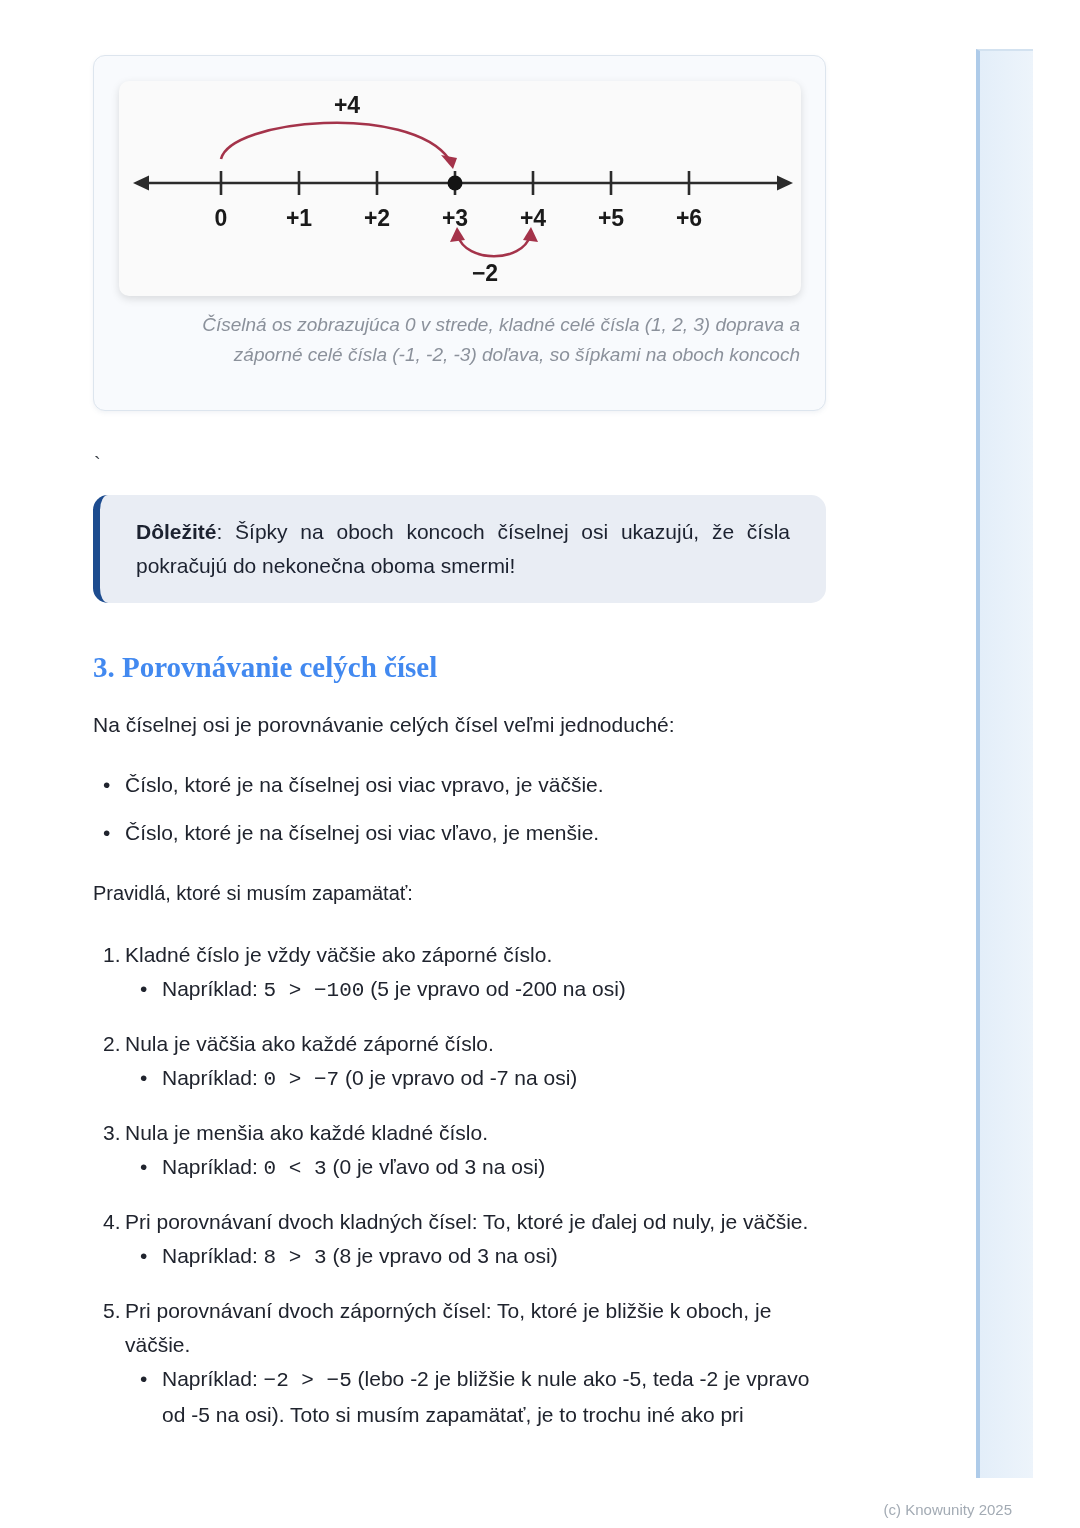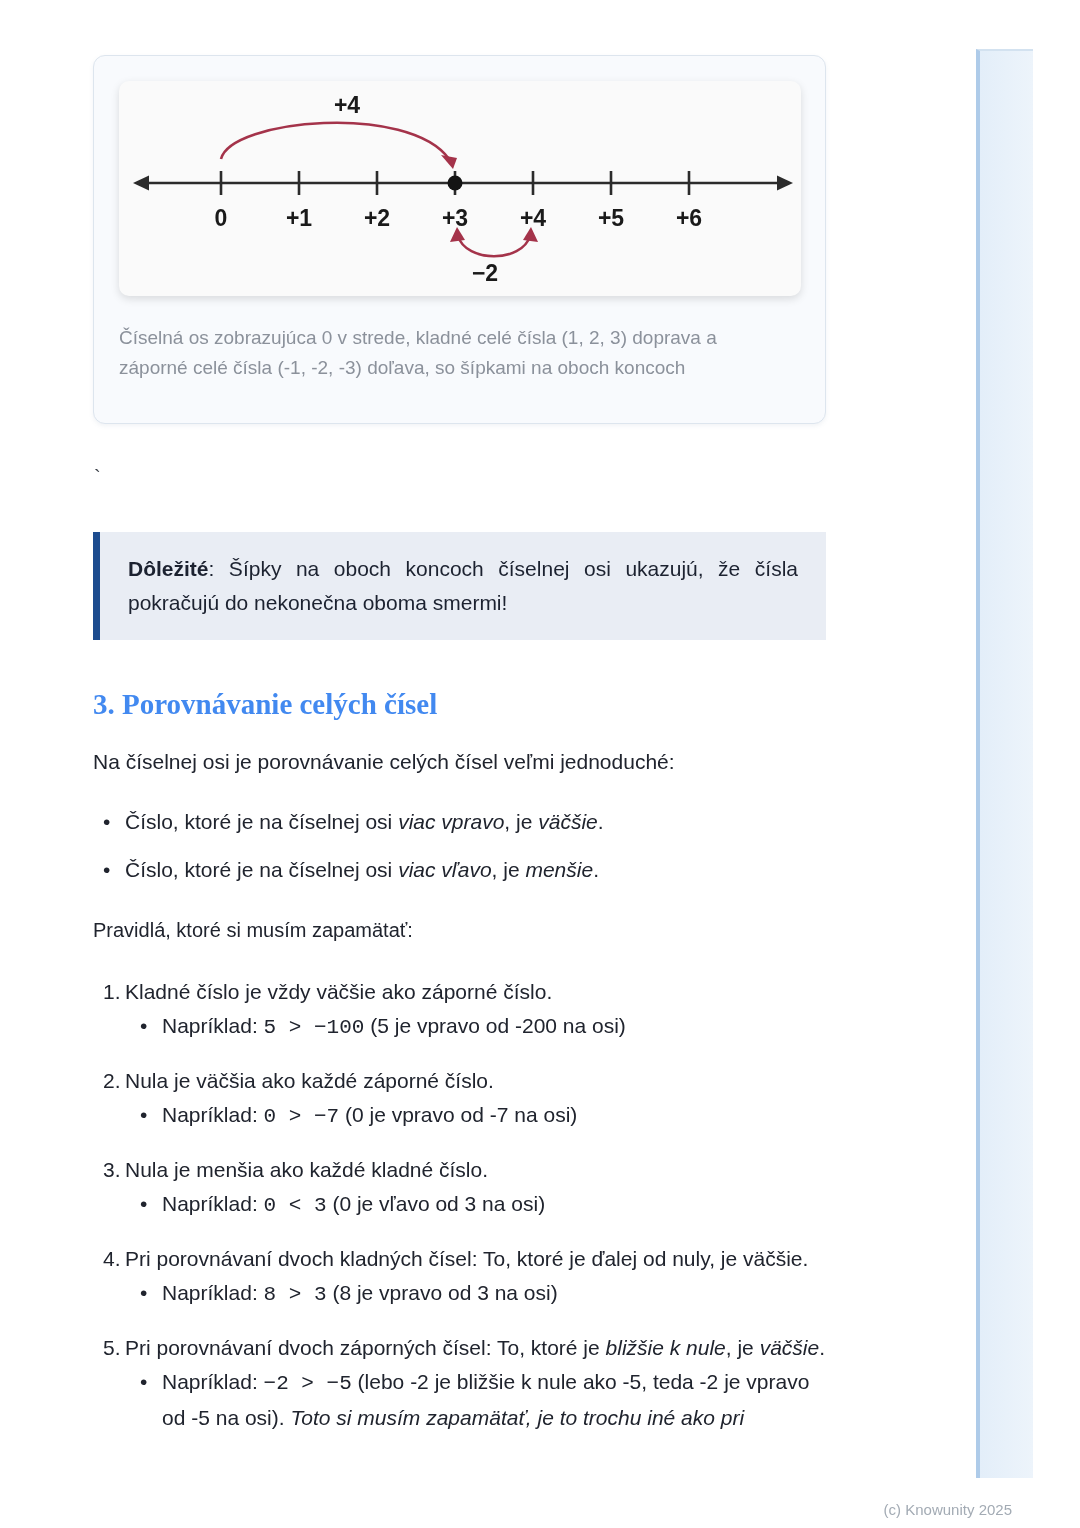"Číselná os zobrazujúca 0 v" .figure-caption { font-style: none -> italic; margin-top: 27px -> 14px; text-align: left -> right }
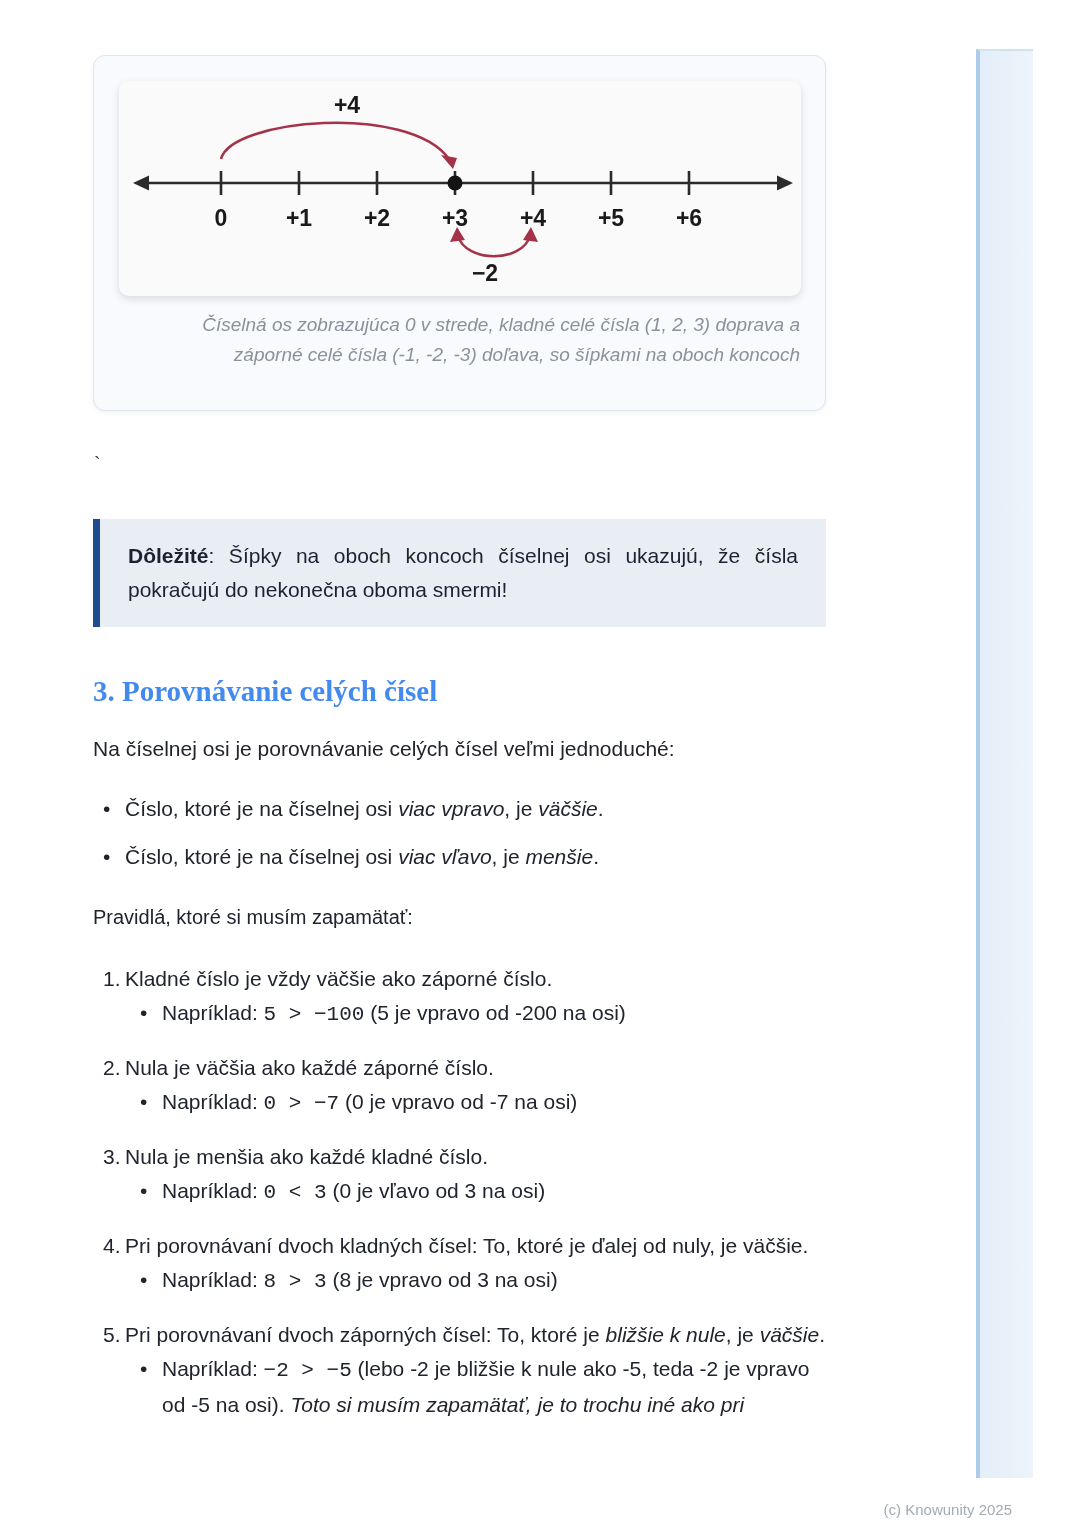"Dôležité: Šípky na oboch koncoch" .note-box { border-radius: none -> 15px; margin-top: 44px -> 20px; padding: 20px 28px -> 20px 36px }
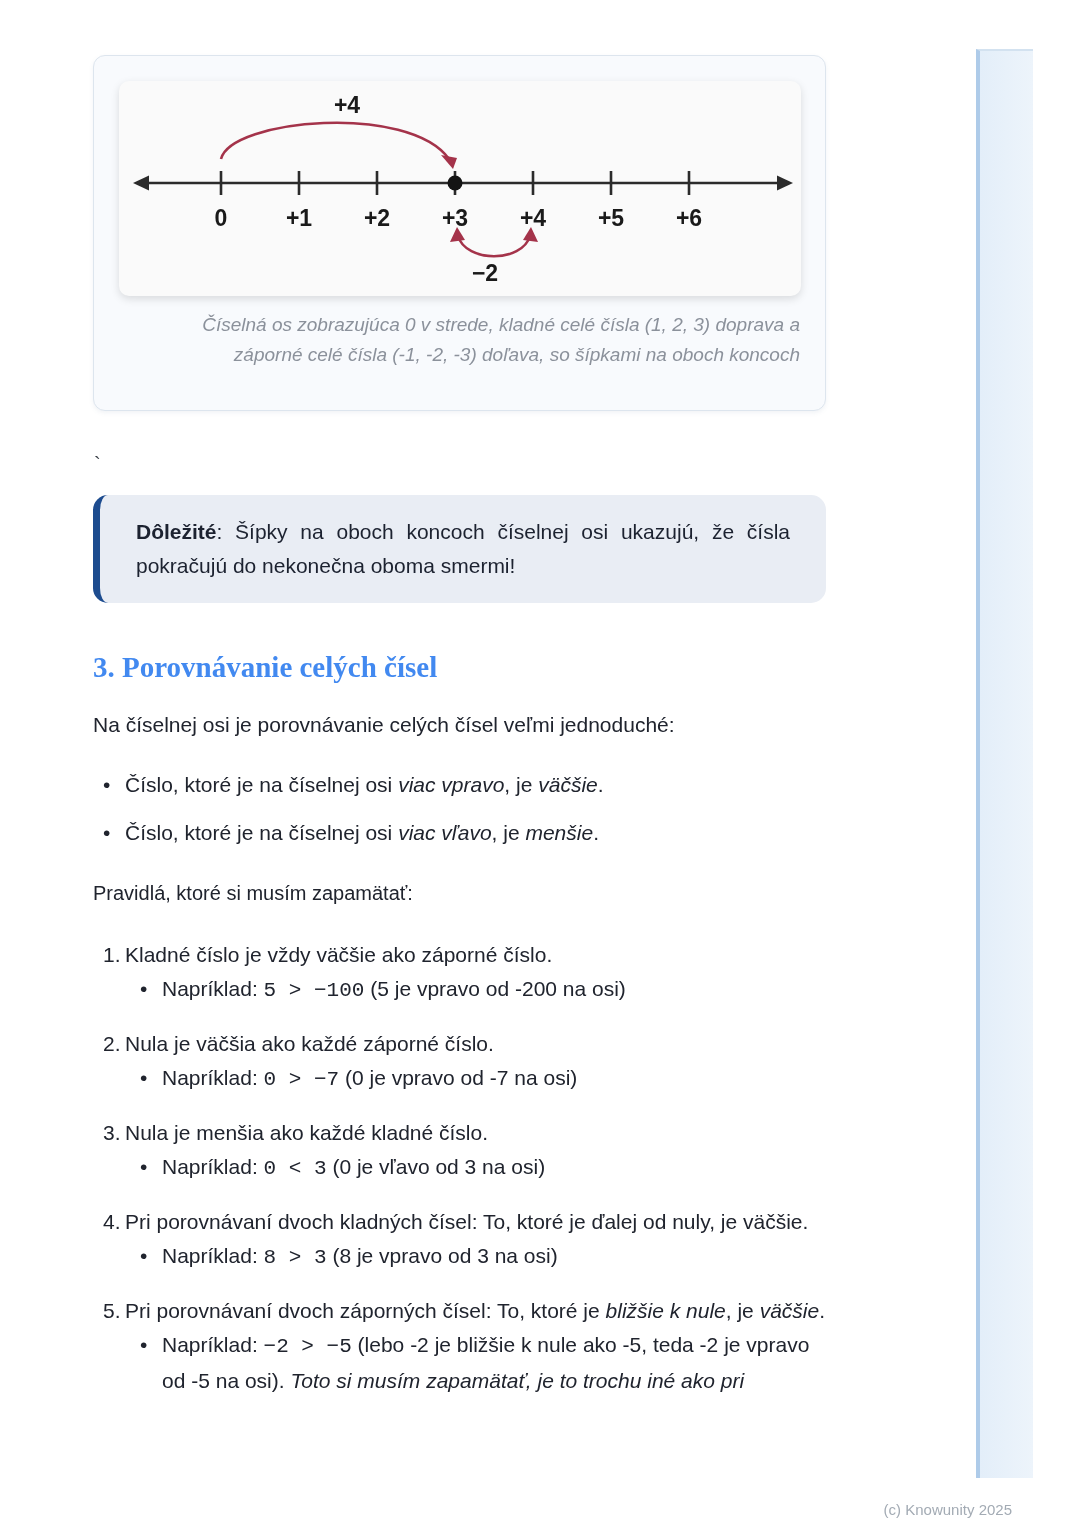"viac vpravo" .seg-i { font-style: italic -> none }
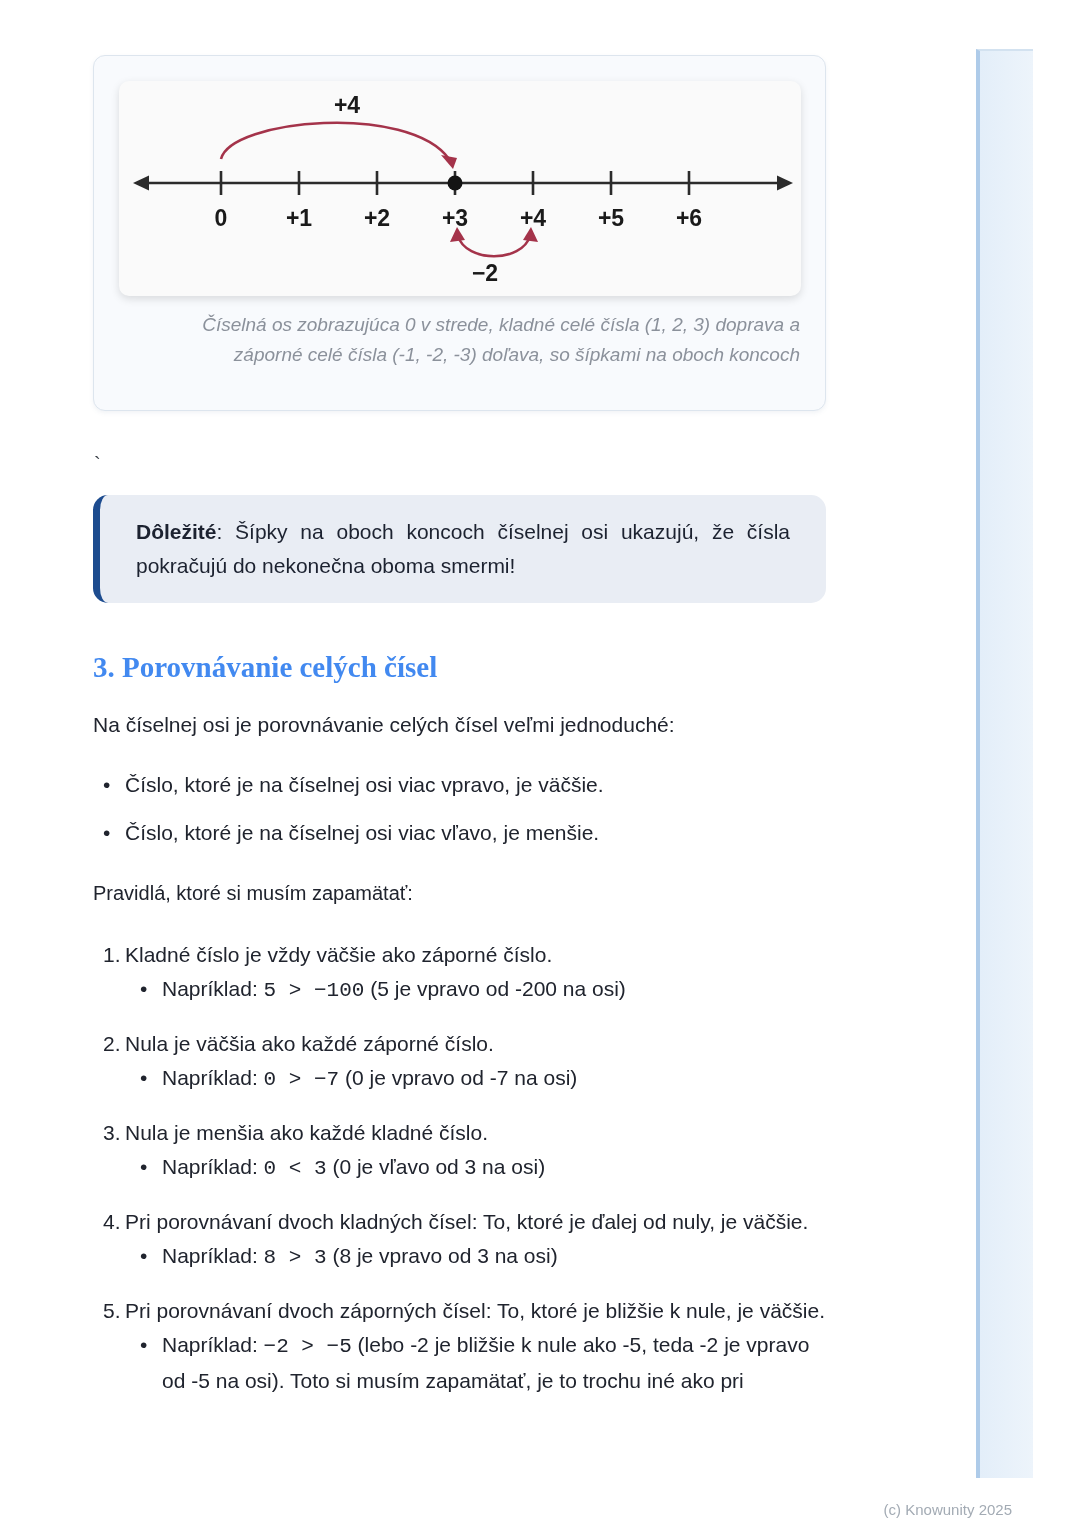"bližšie k nule" span.seg-i { text: nule -> oboch }
